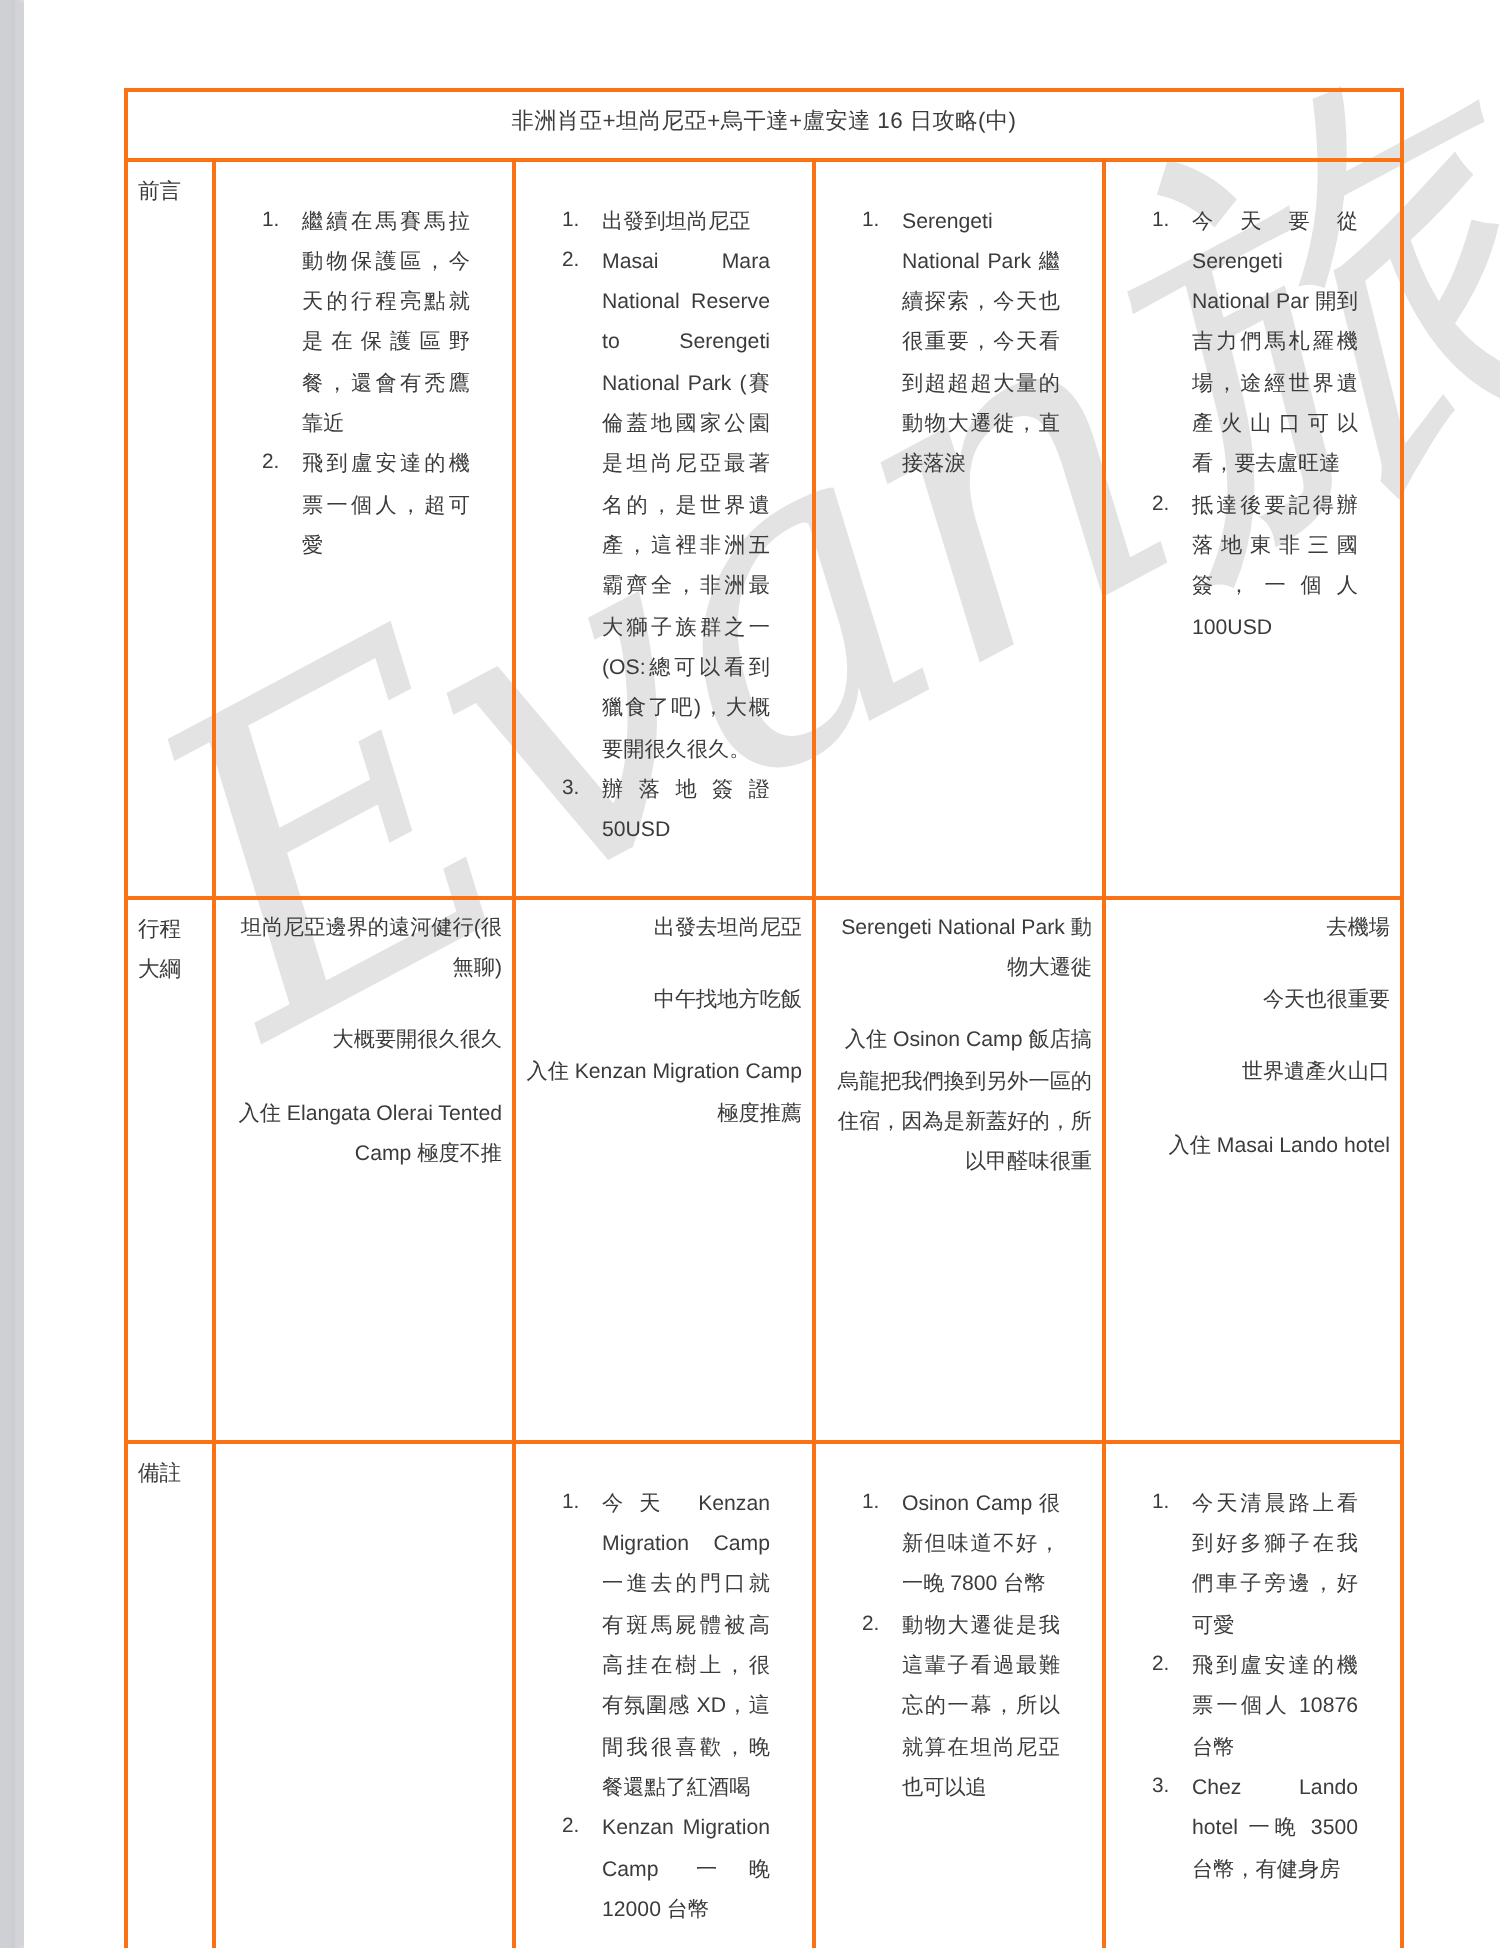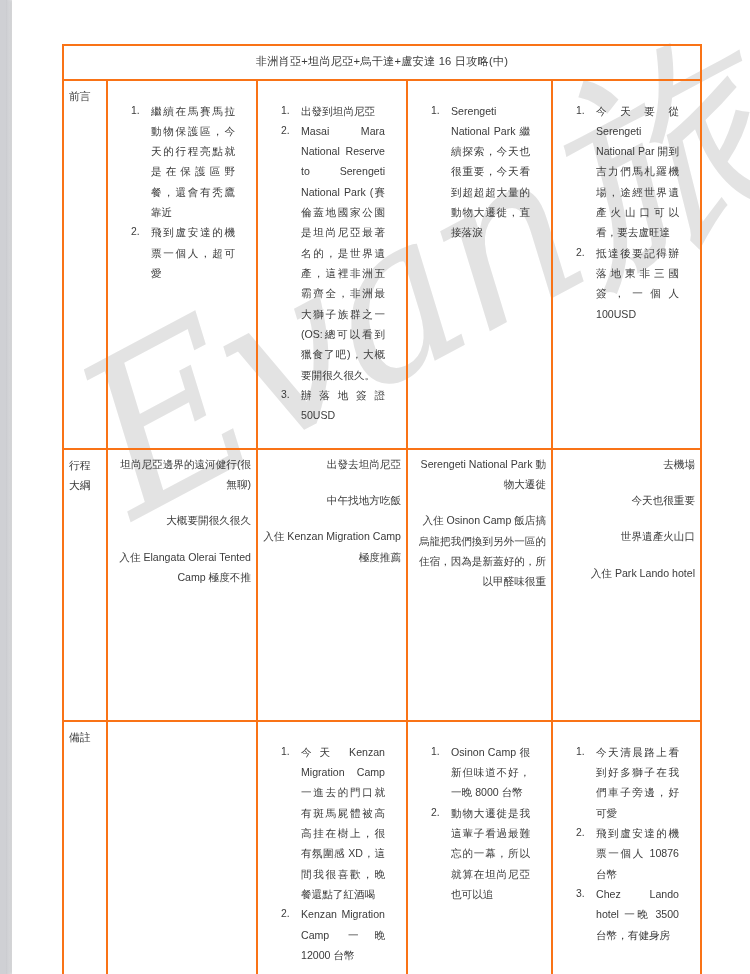"入住 Park Lando hotel" p { text: Park -> Masai }
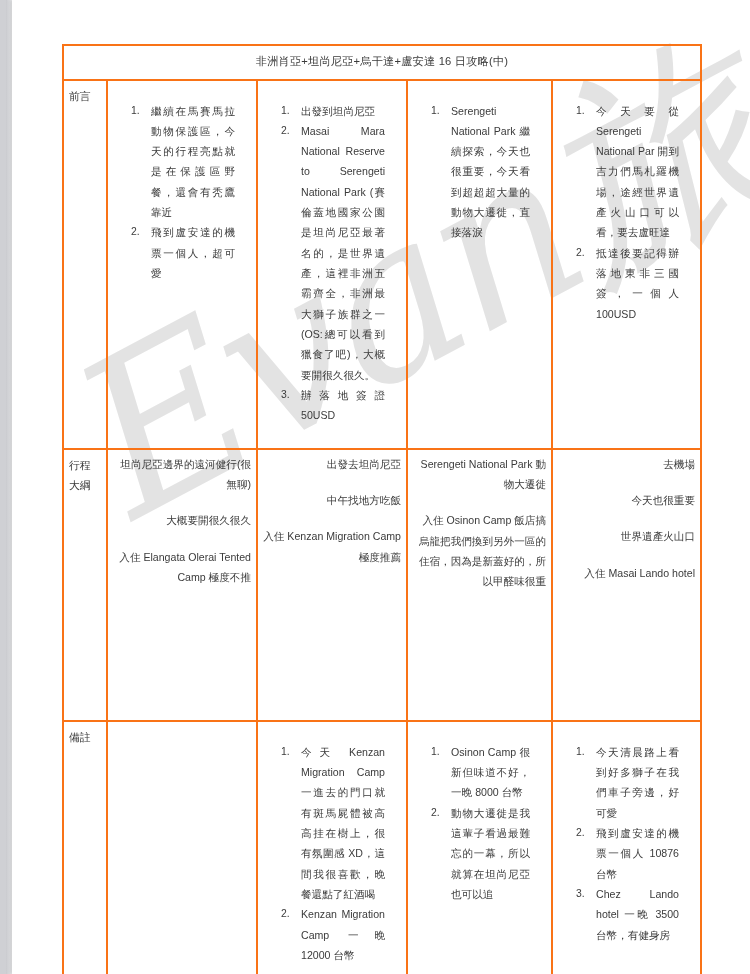"Osinon Camp 很新但味道不好，一晚 8000 台幣" li { text: 8000 -> 7800 }
